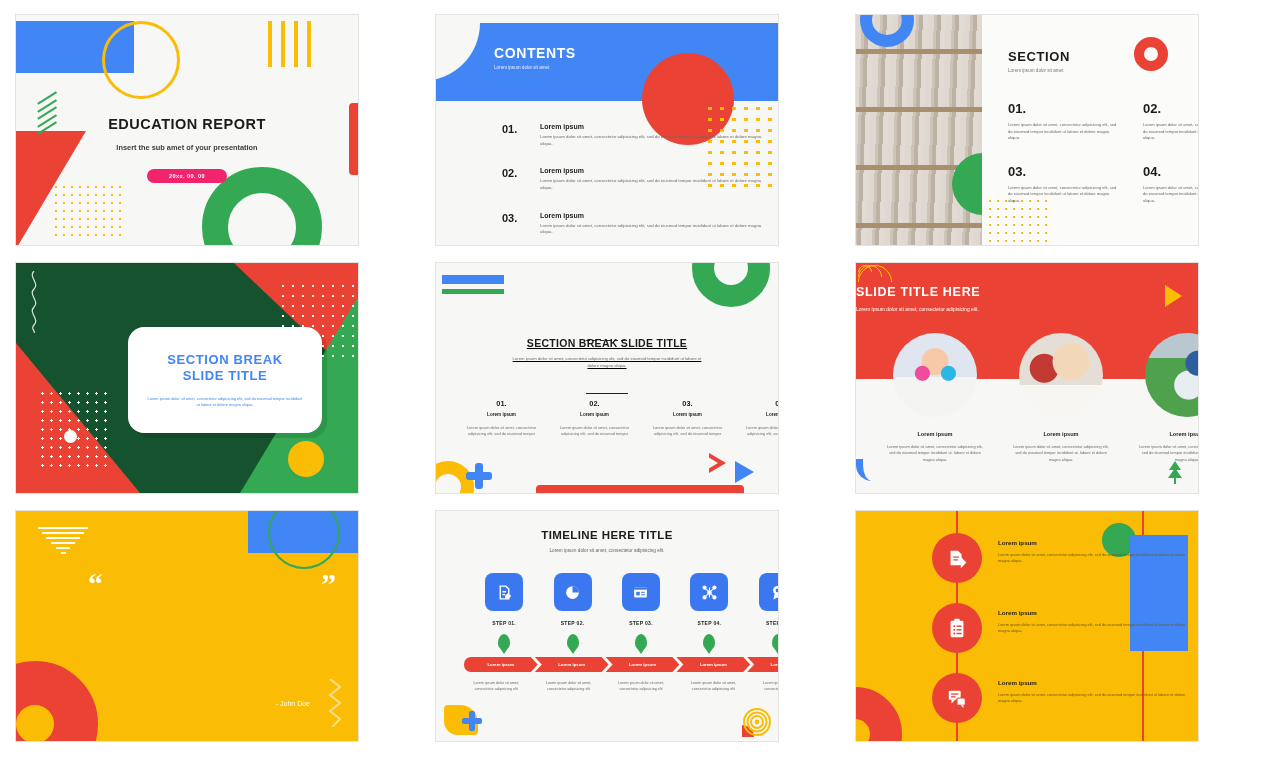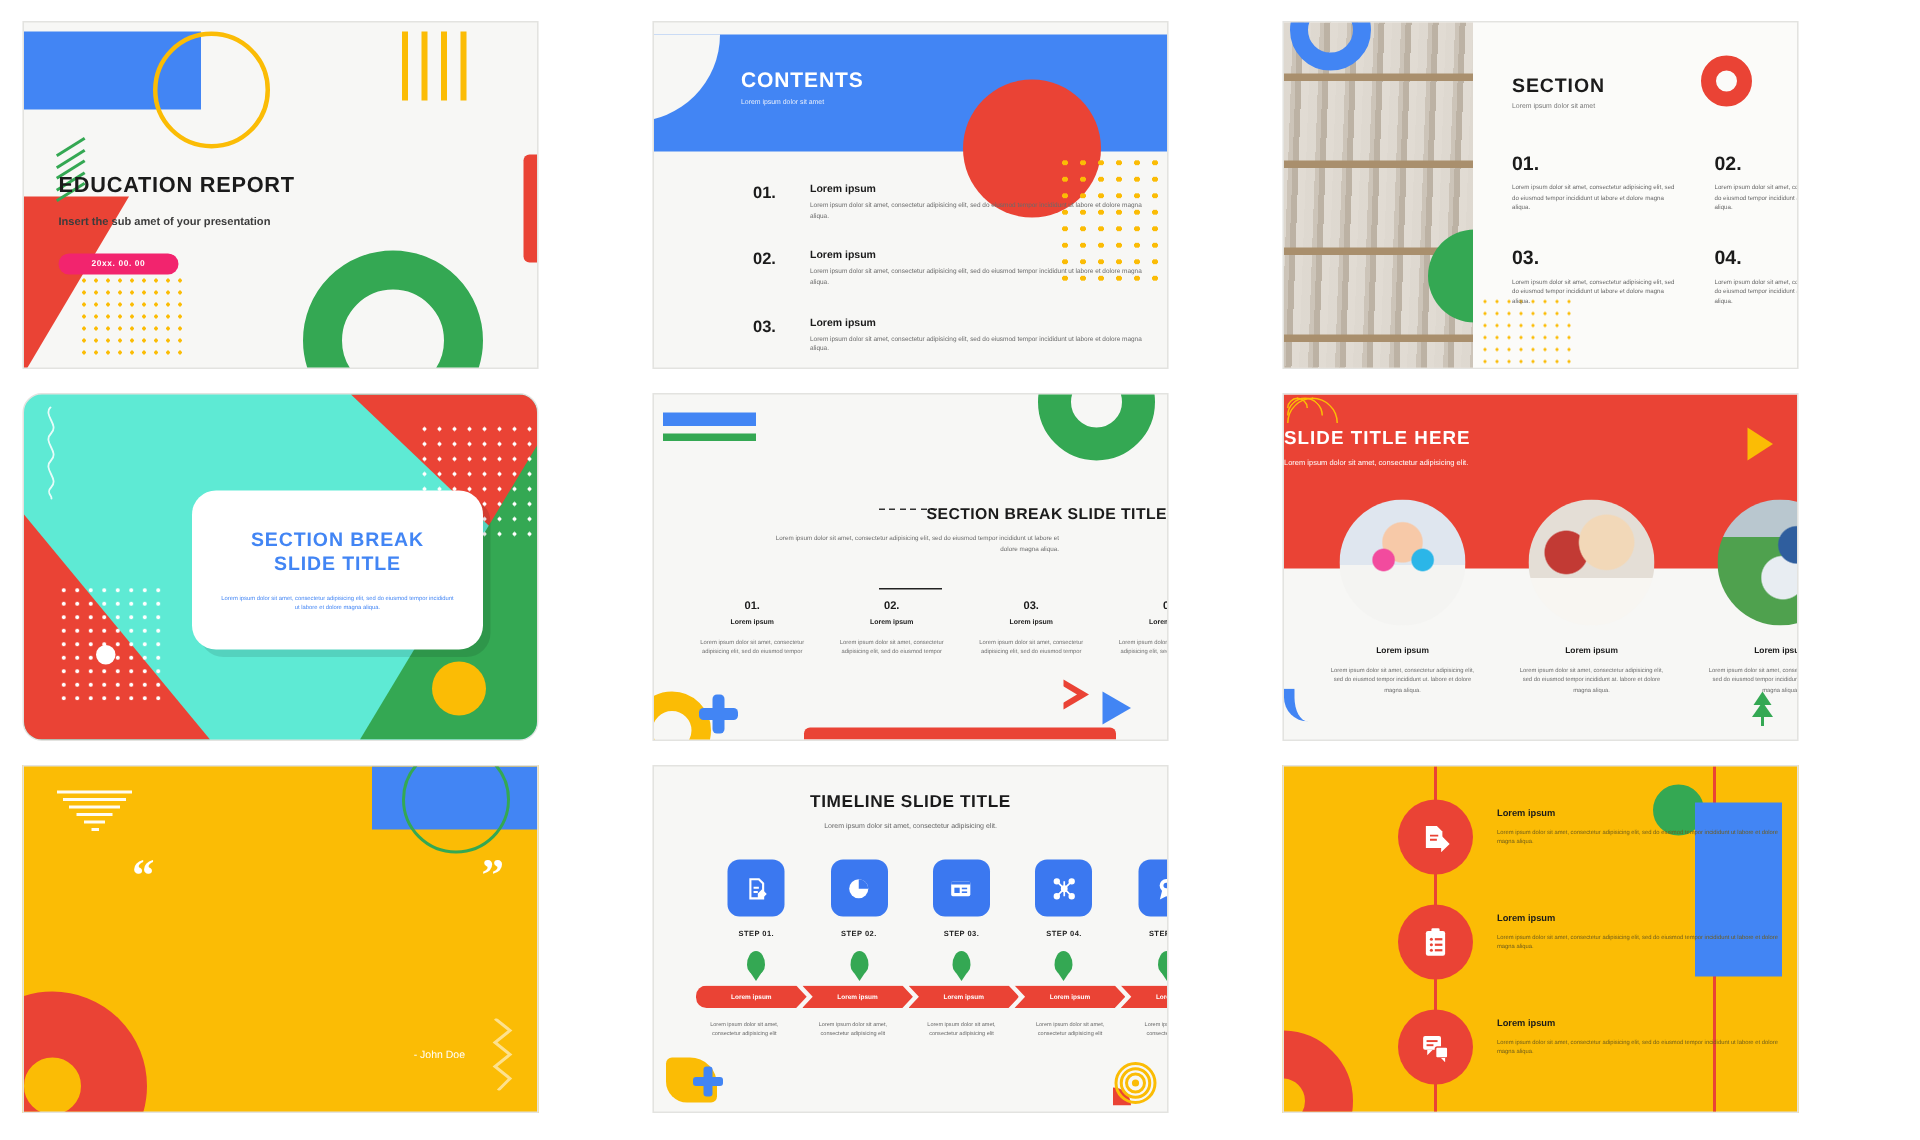"EDUCATION REPORT" .s1-center { margin-left: 23px -> none; text-align: left -> center }
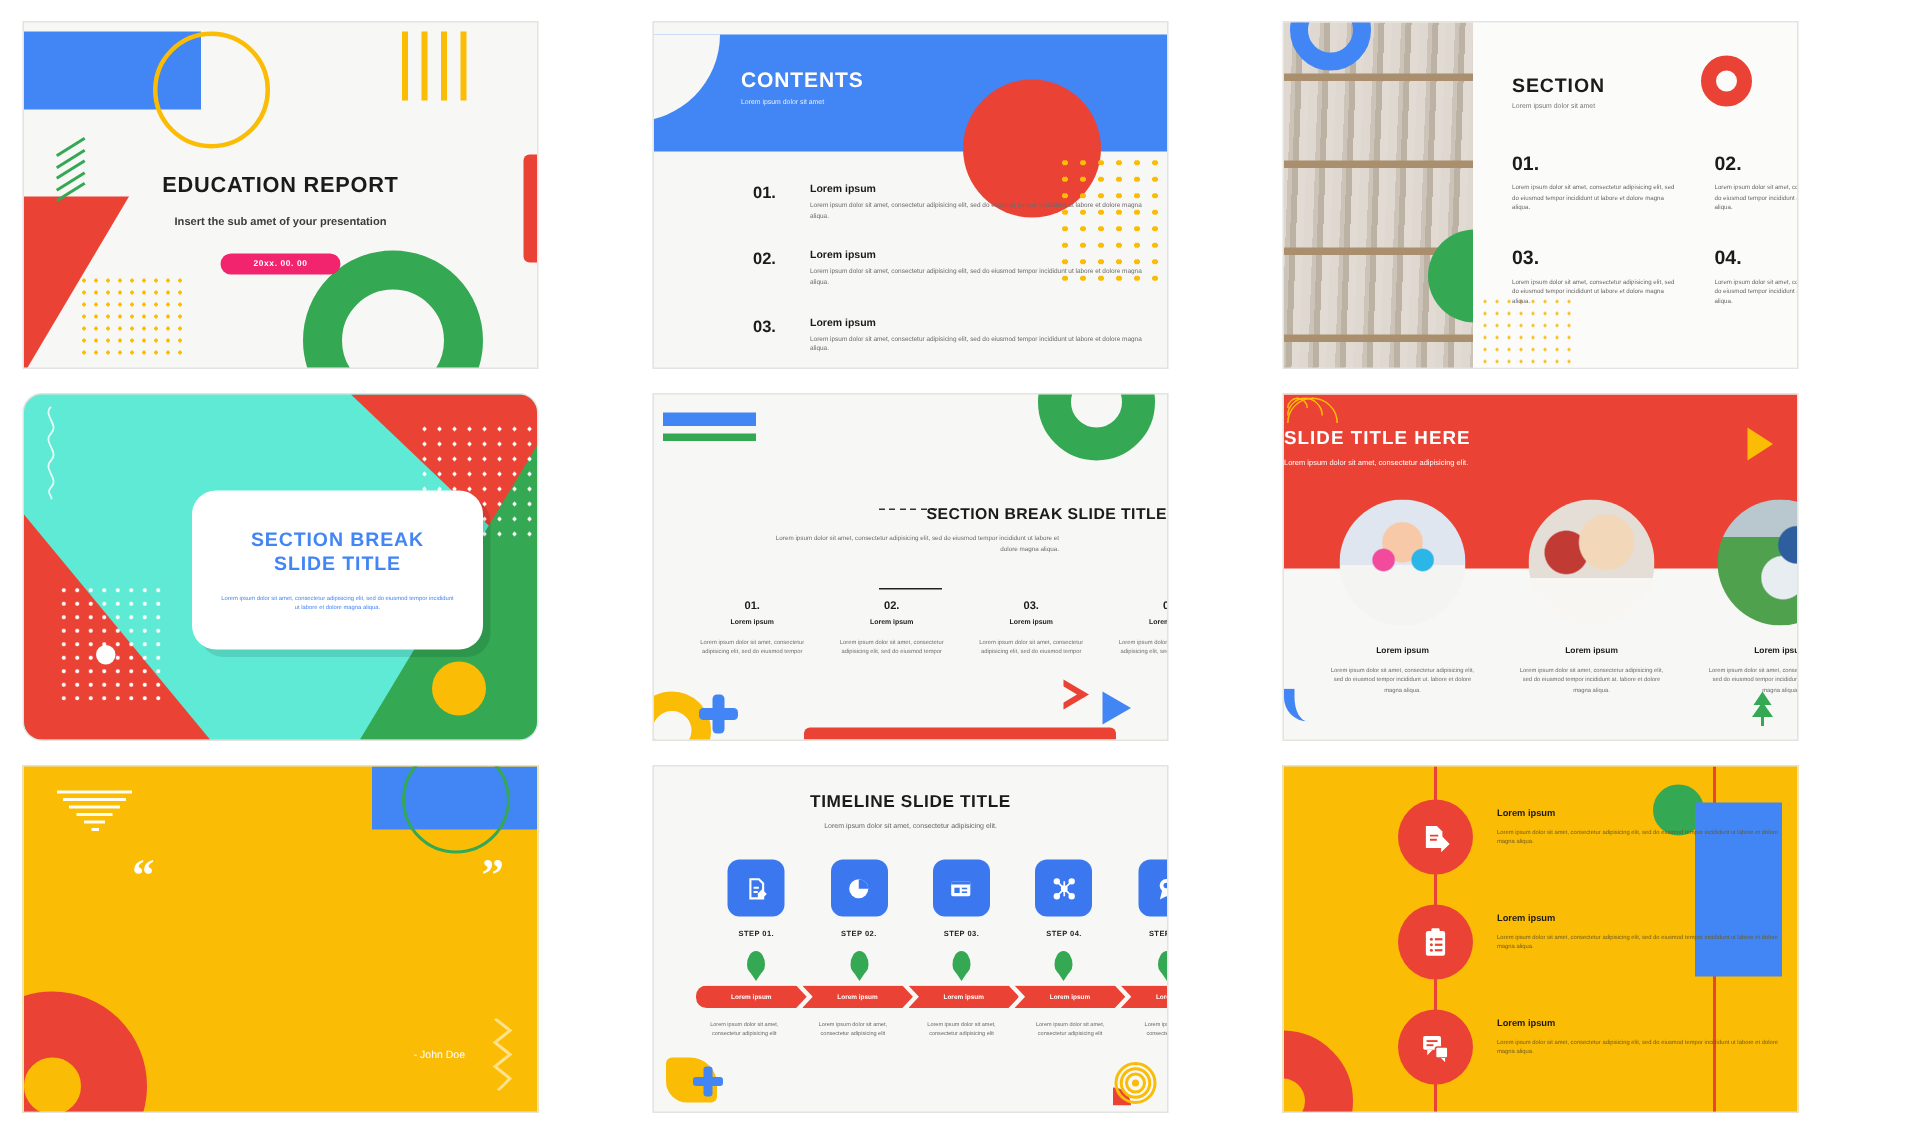"SECTION BREAK SLIDE TITLE" .s5-head { text-align: right -> center; text-decoration: none -> underline }
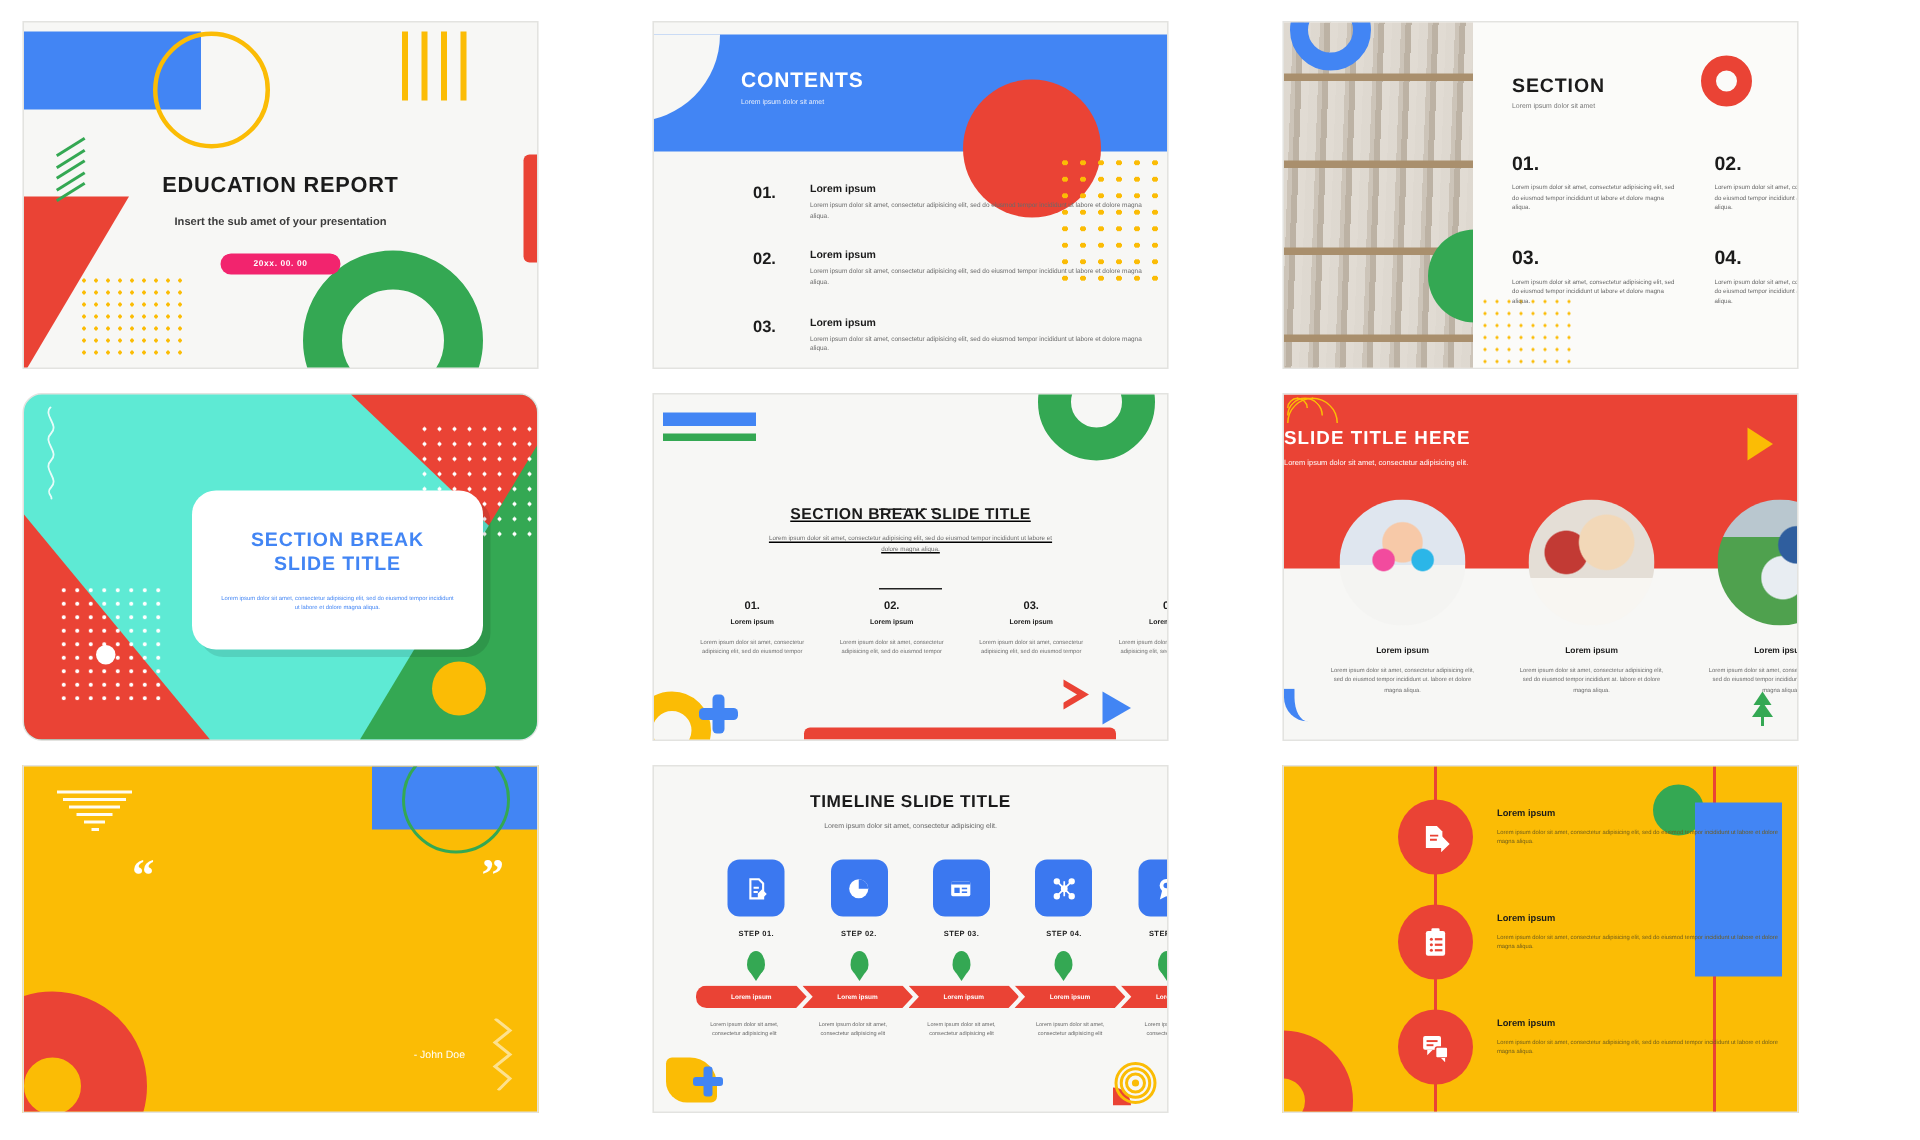"SECTION BREAK" .s4 { background: #5eead4 -> #14532d; border-radius: 13px -> none }
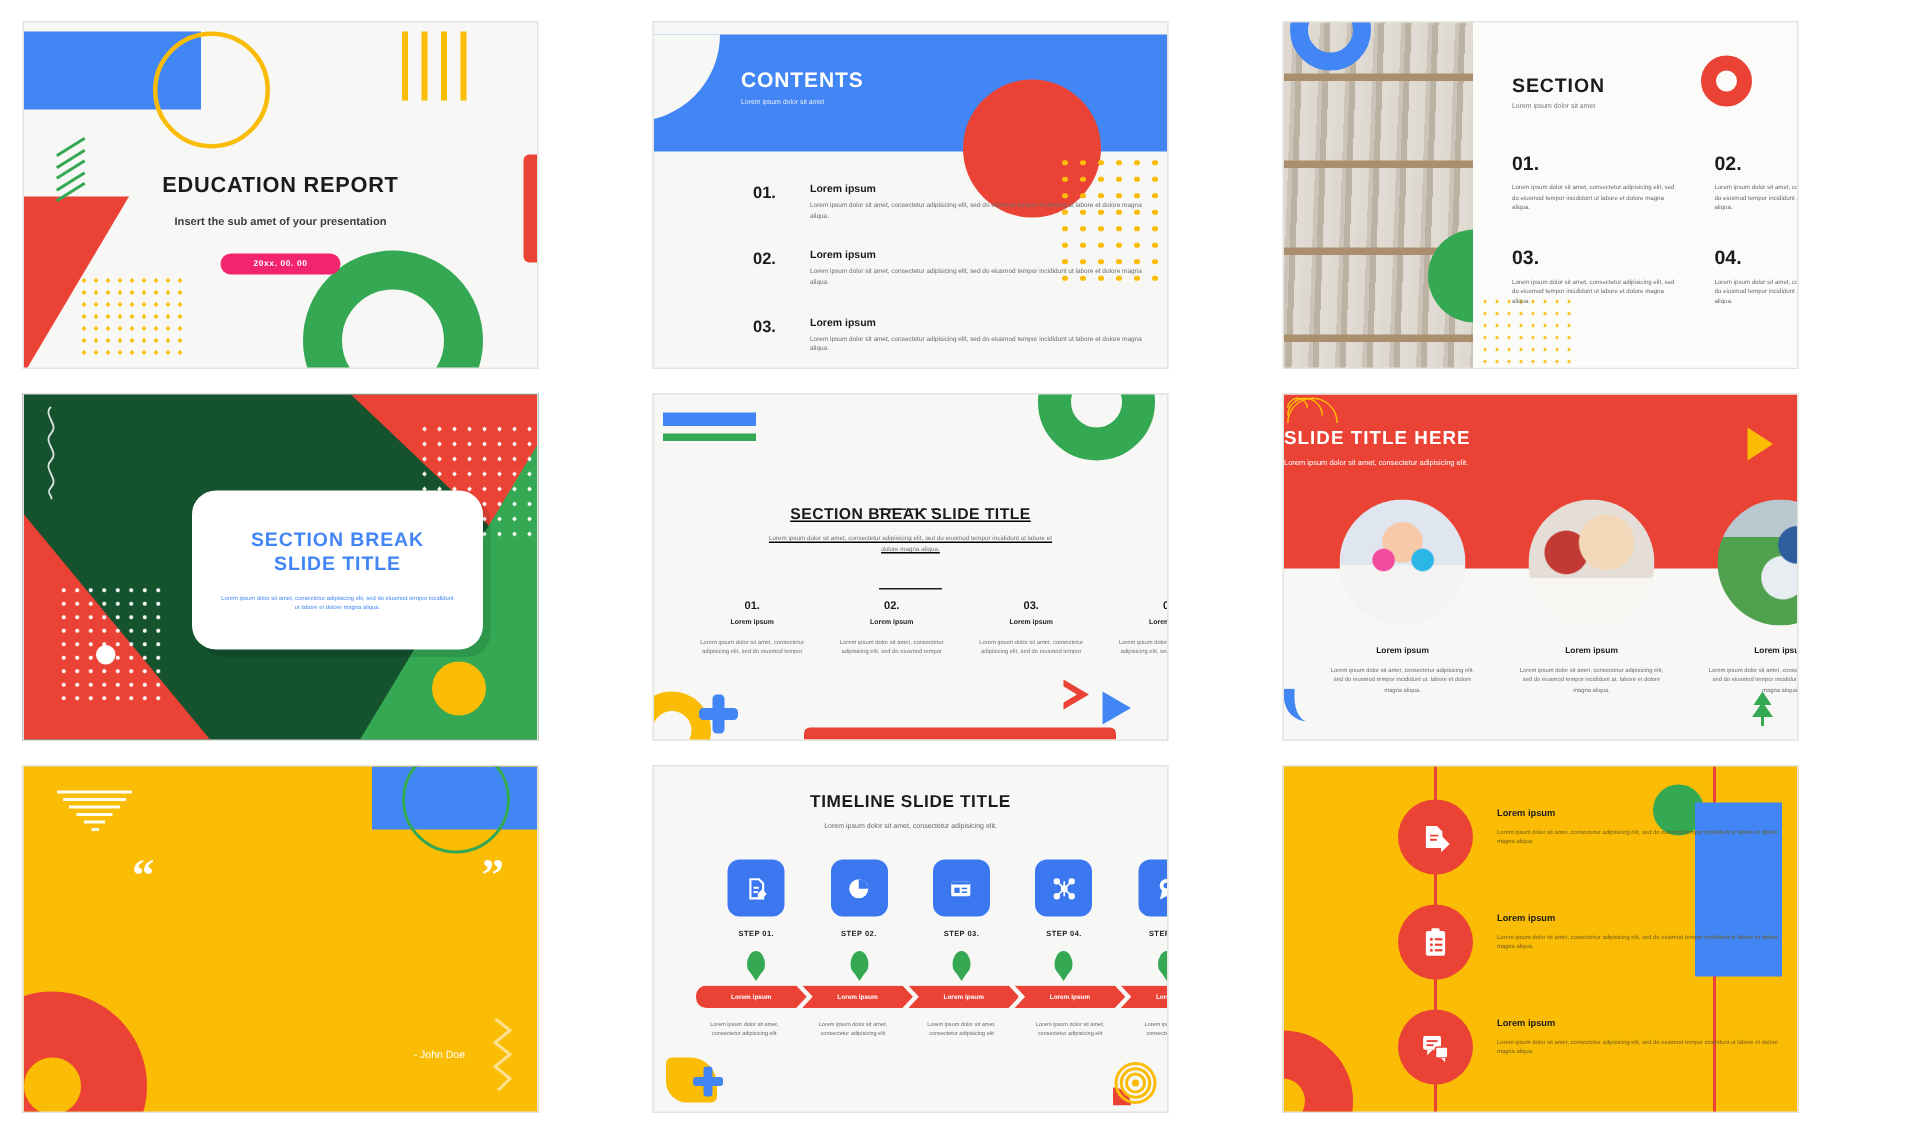"TIMELINE SLIDE TITLE" h1.ttl { text: SLIDE -> HERE }
